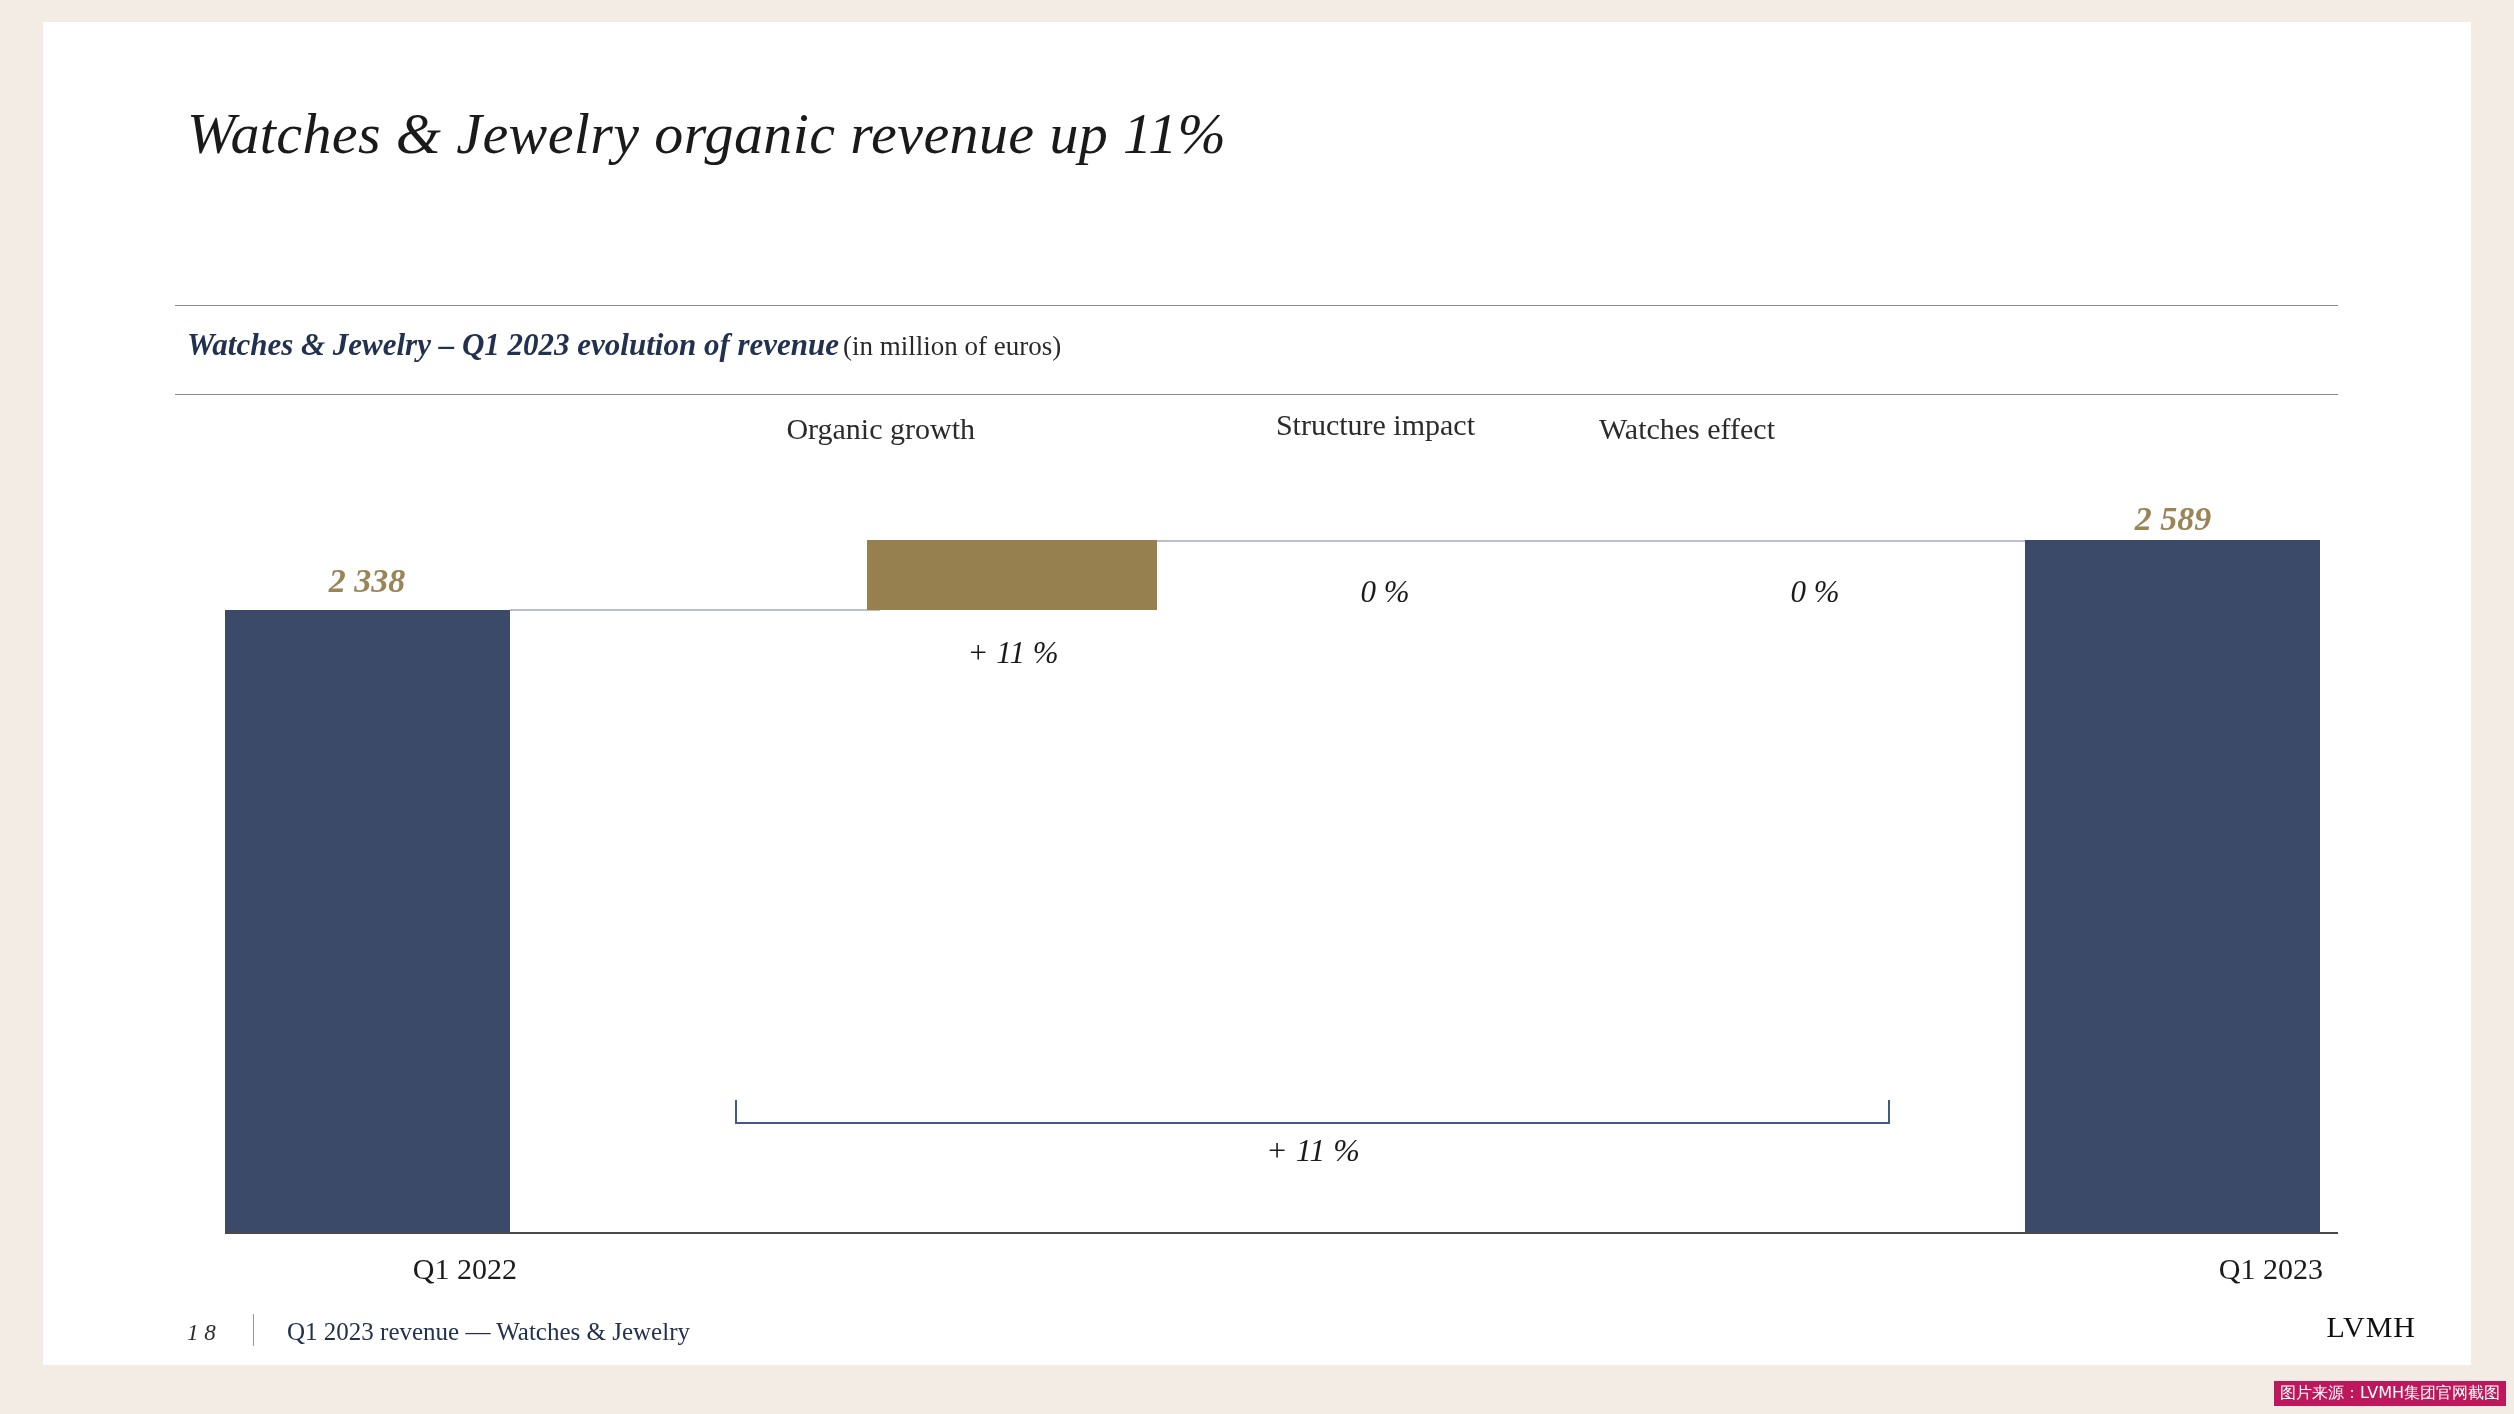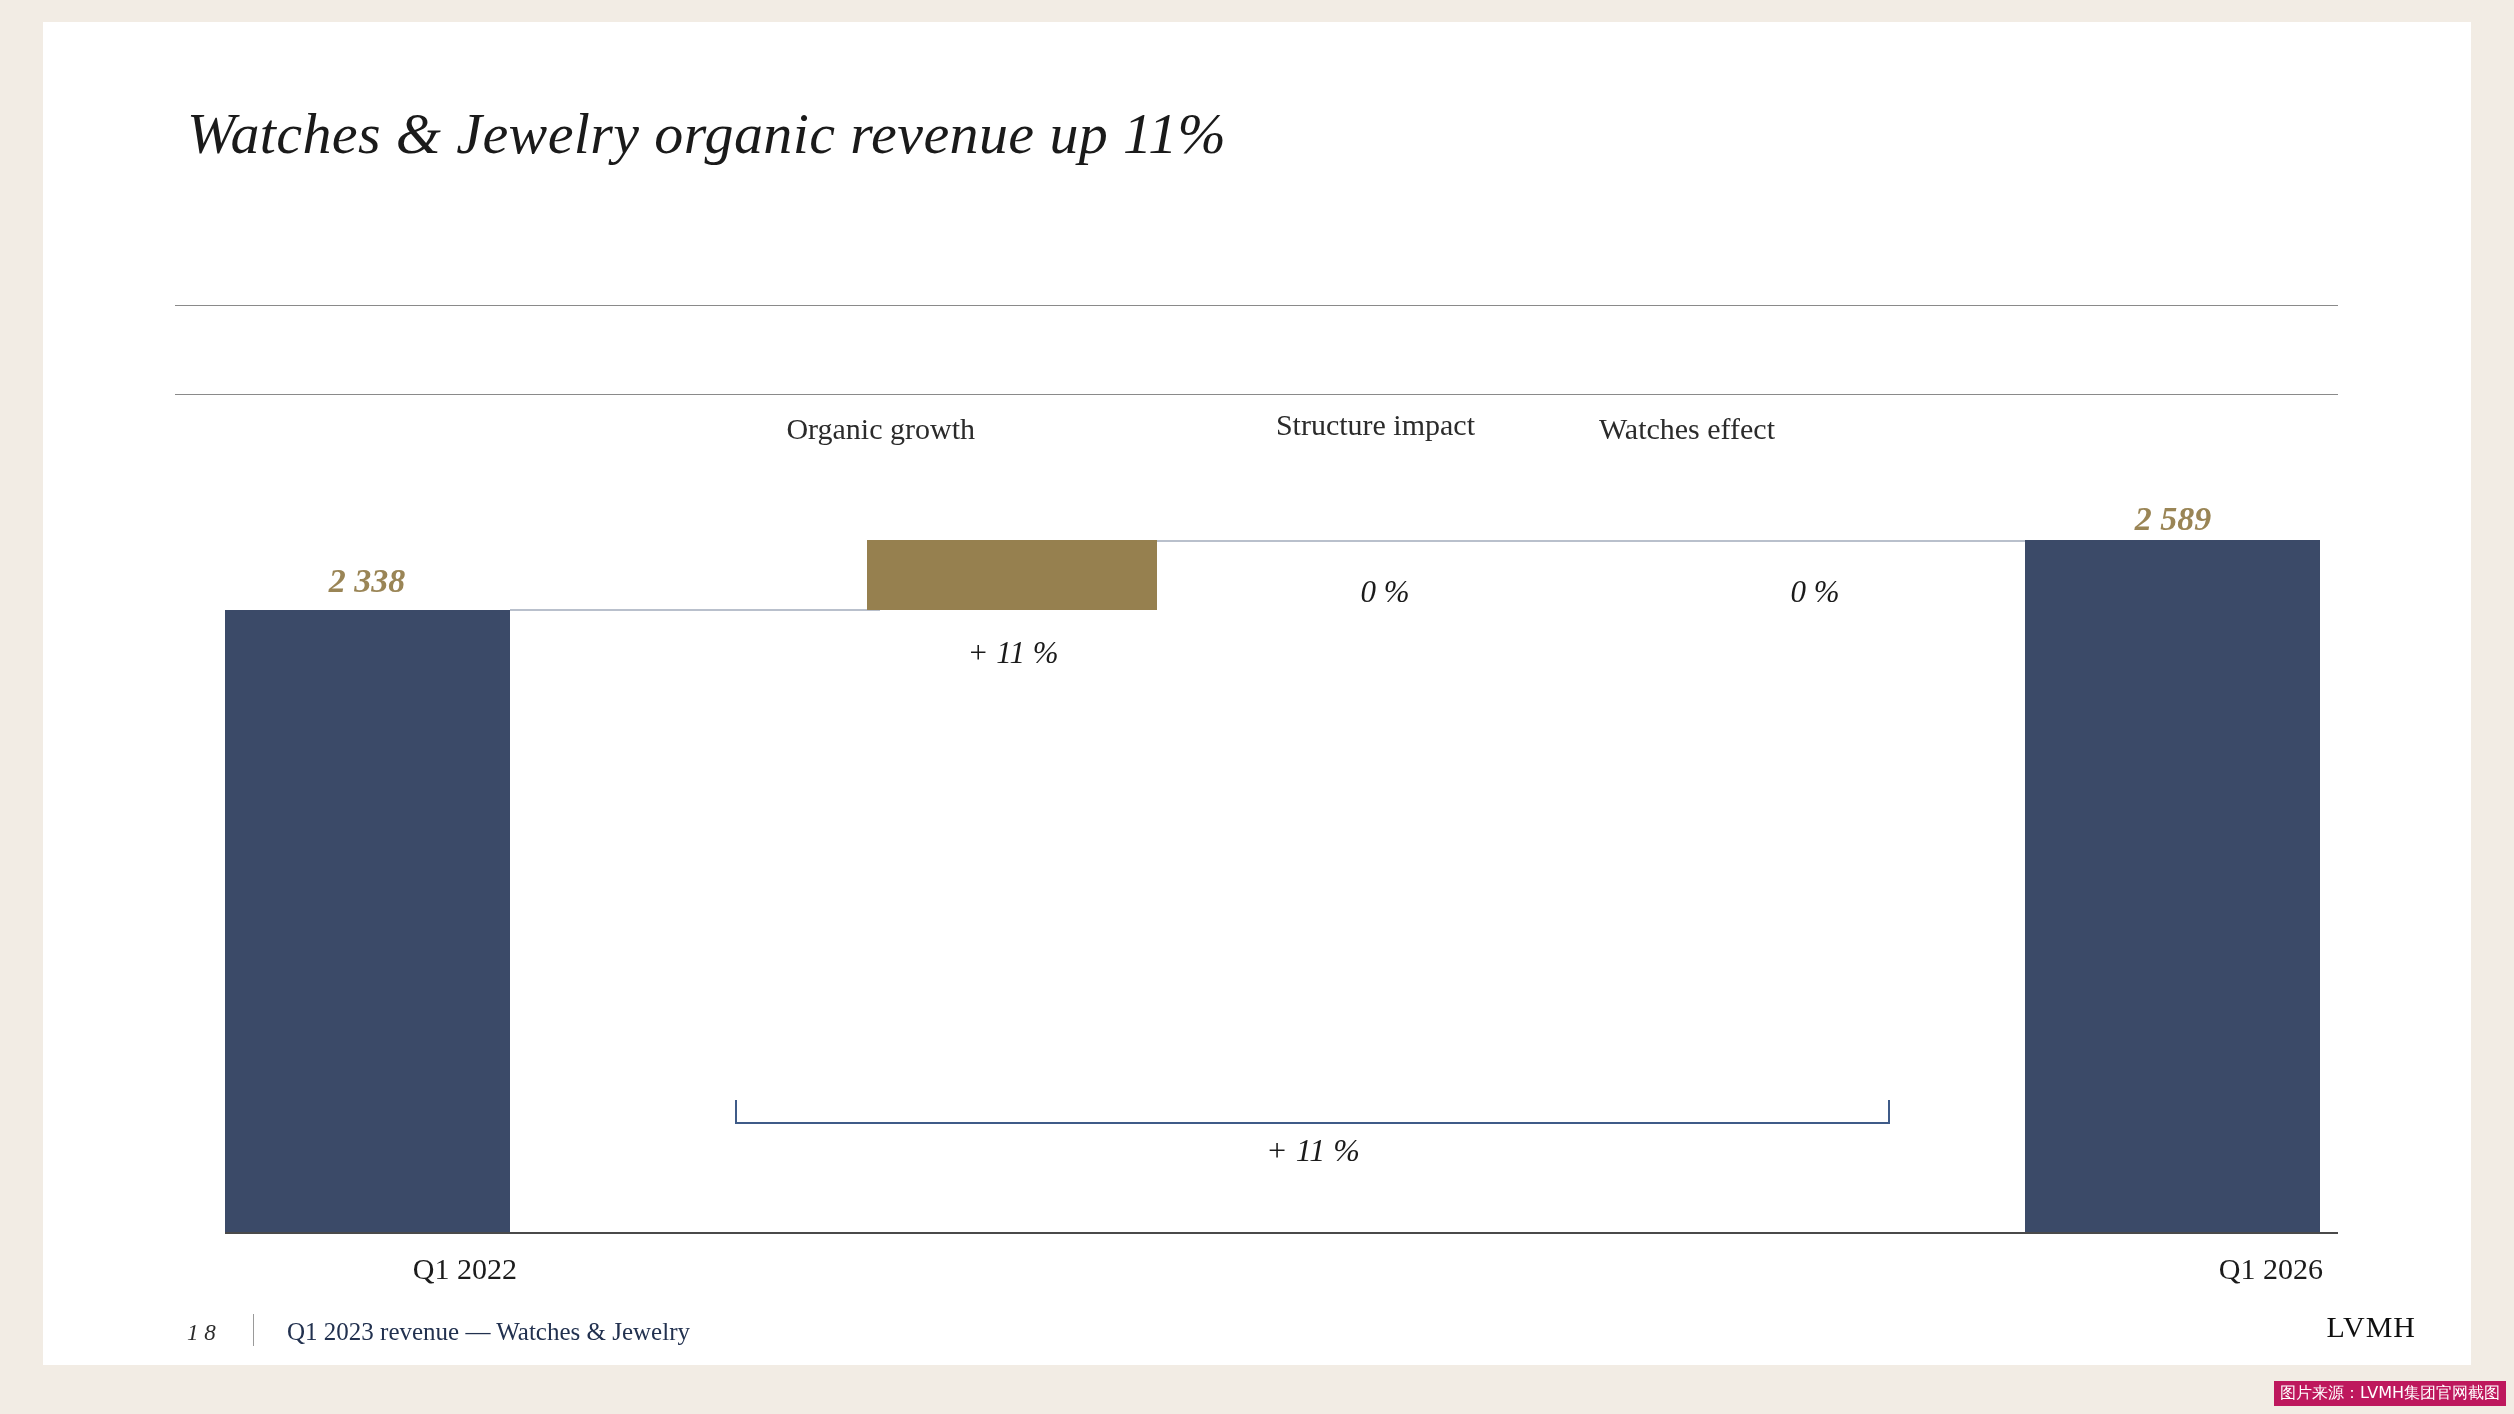"Watches & Jewelry – Q1" div.subtitle { html: none -> <div> <span>Watches &amp; Jewelry – Q1 2023 evolution of revenue</span> <span>(in million of euros)</span> </div> }
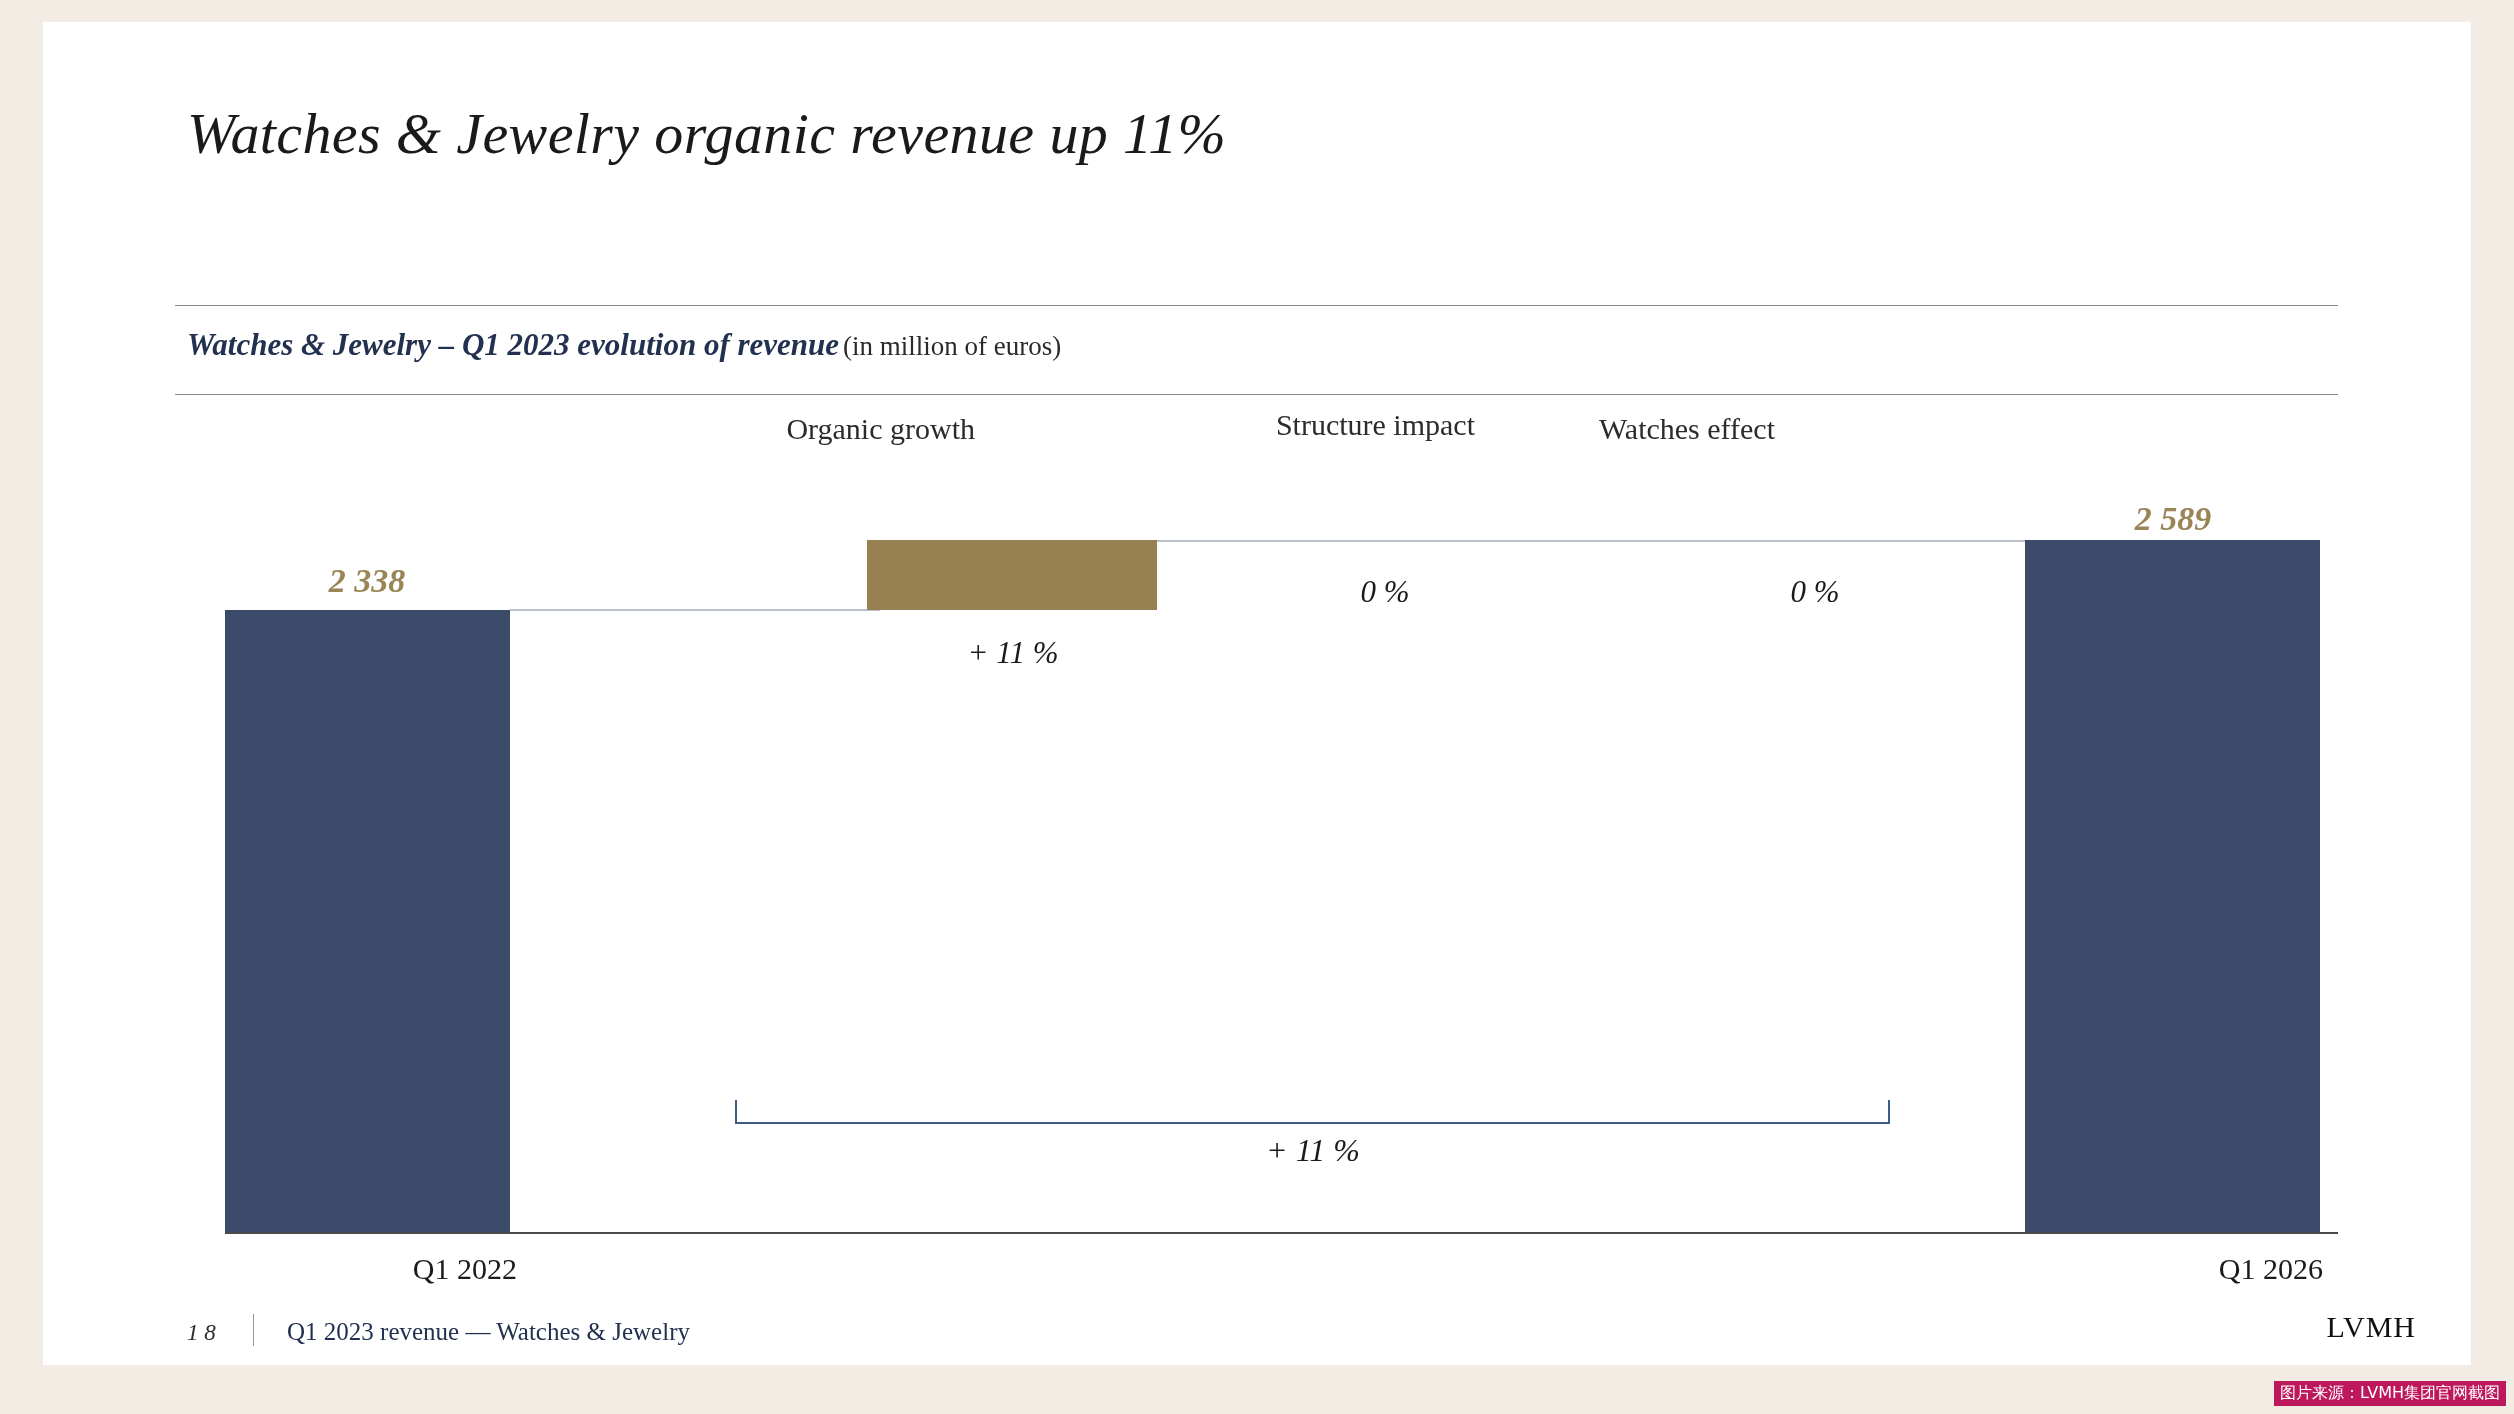"Q1 2026" div.axis-label { text: 2026 -> 2023 }
